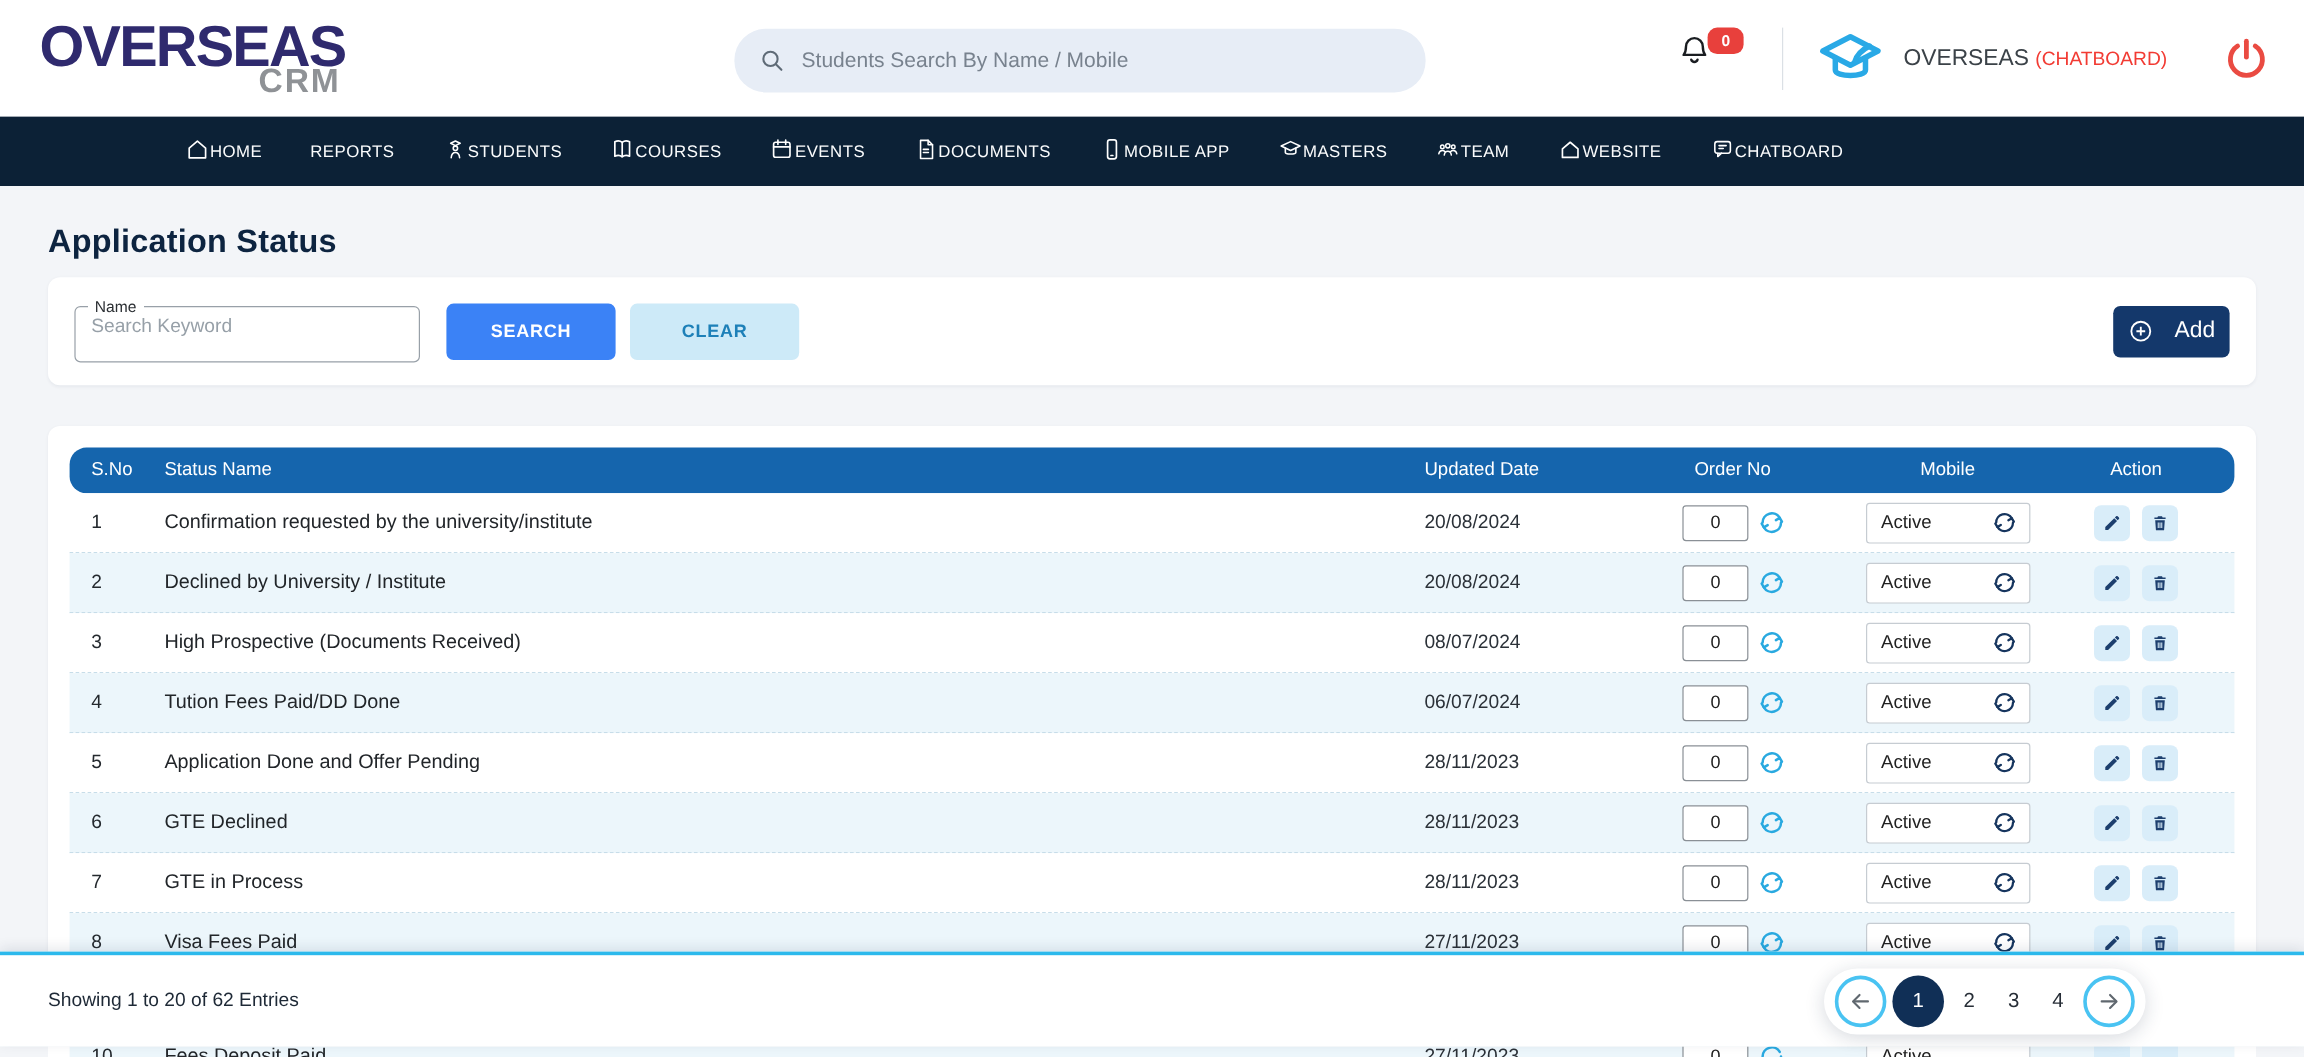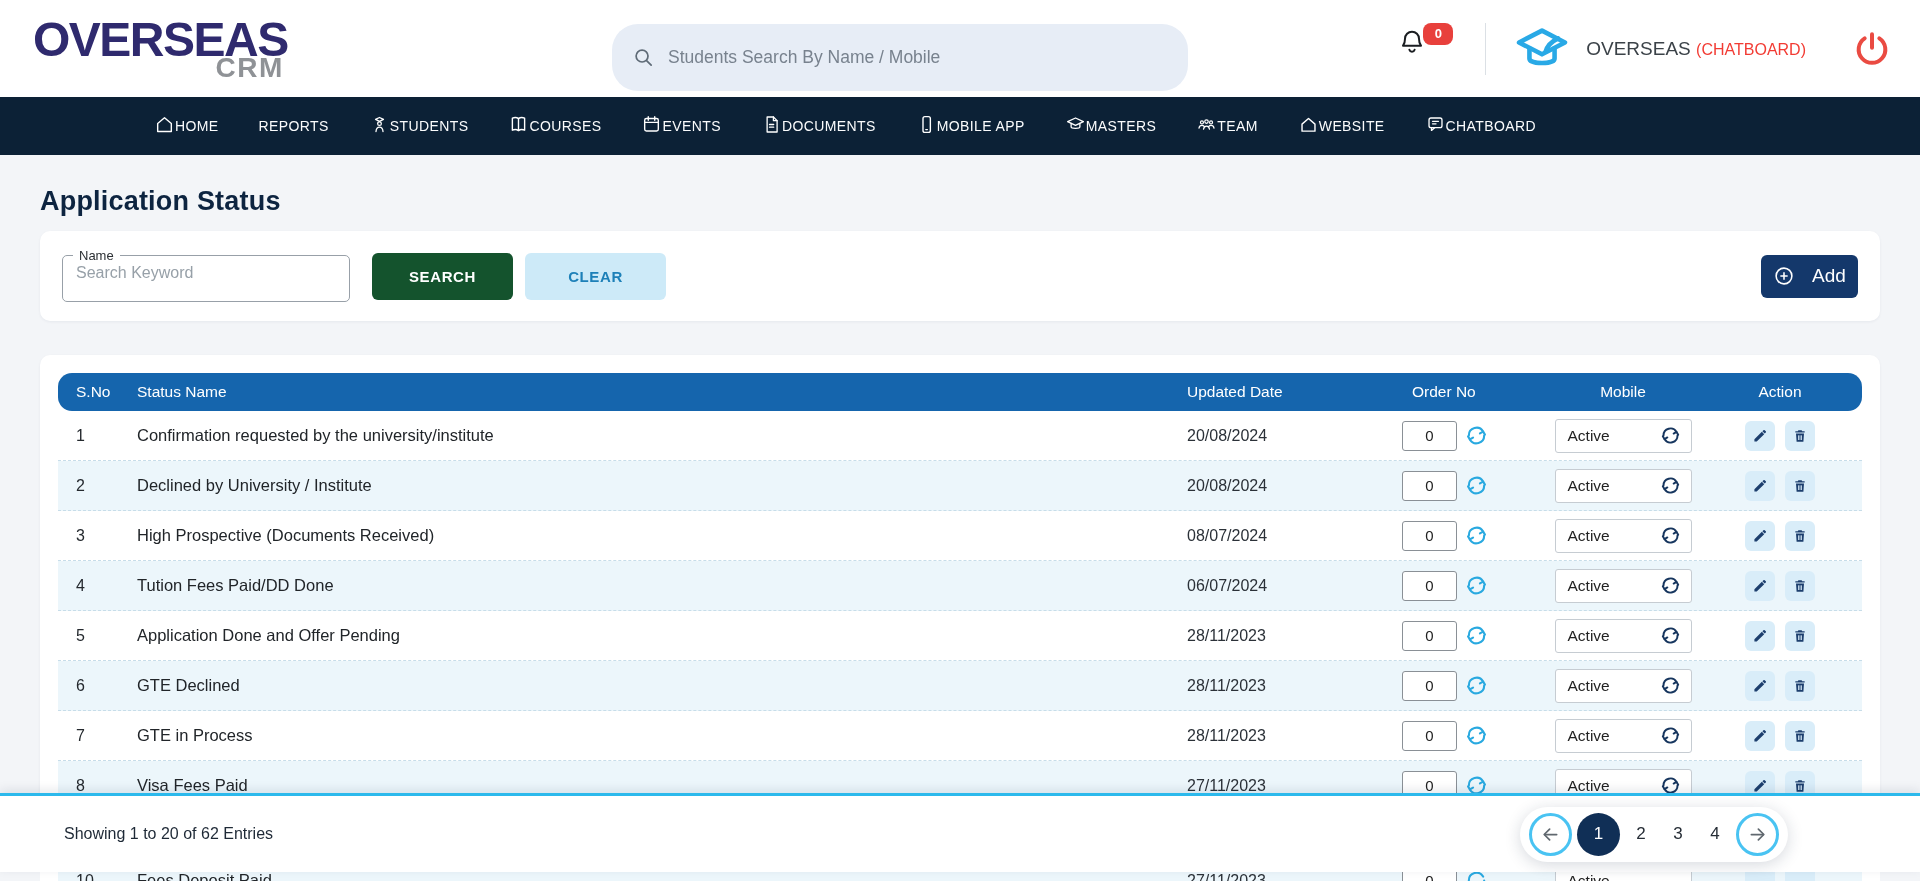"Students Search By Name /" .searchpill { height: 67px -> 53px }
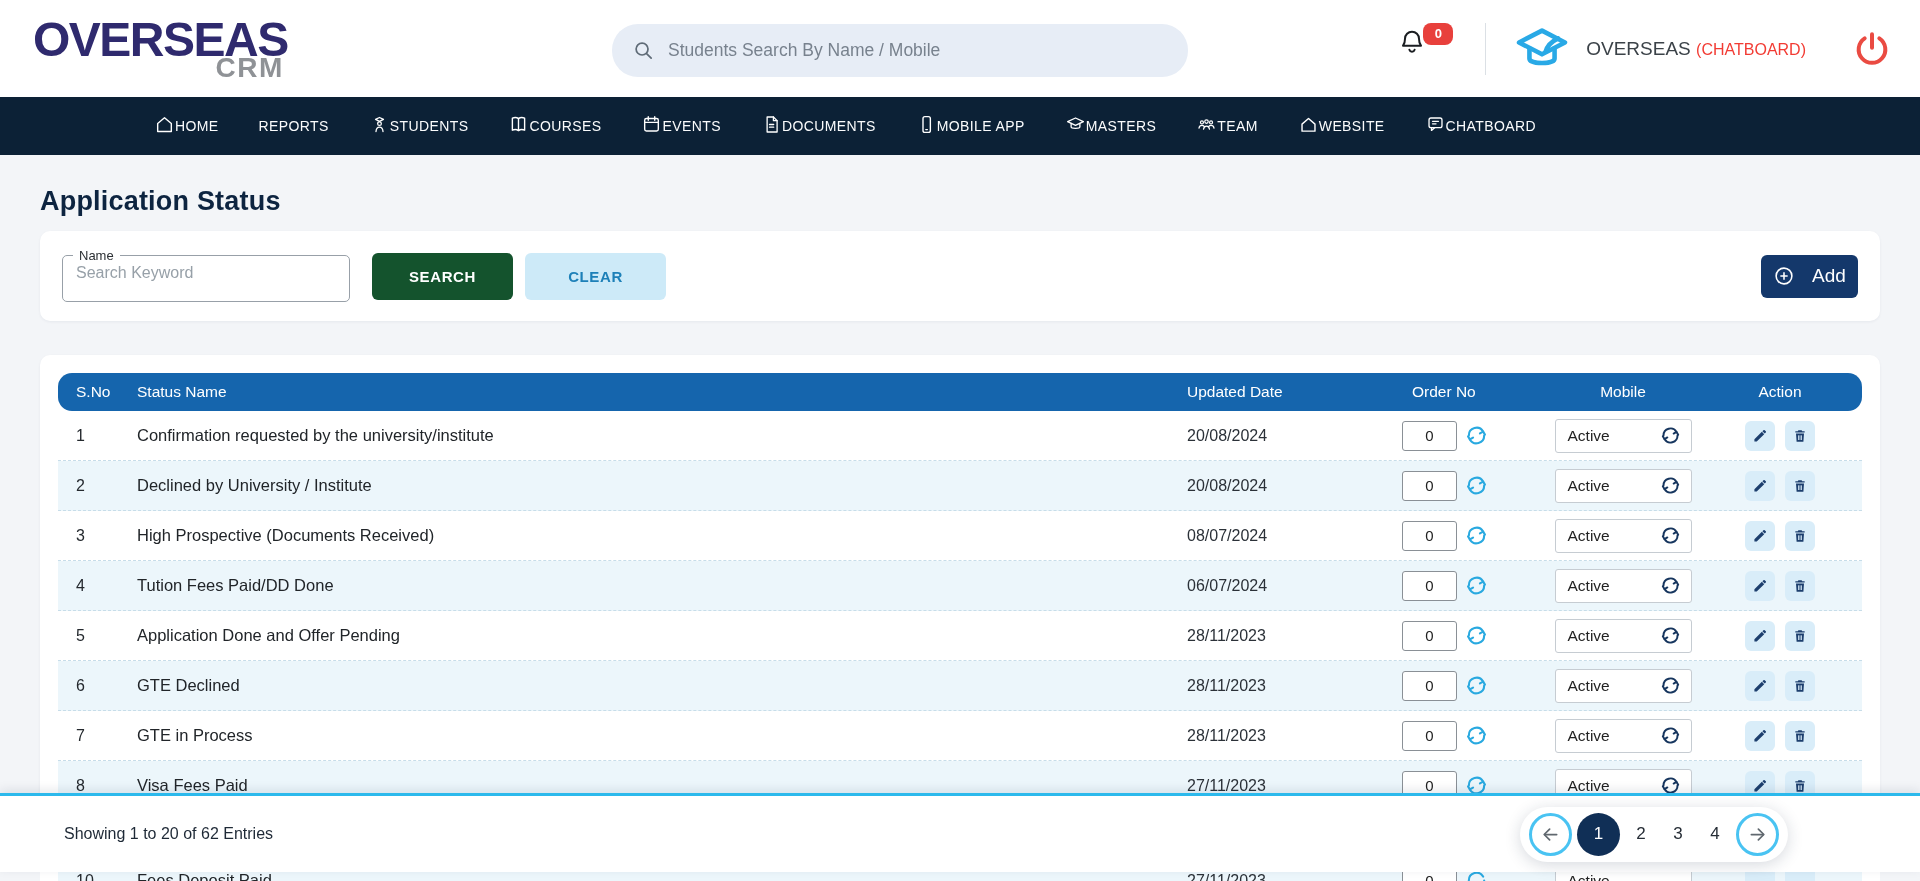"SEARCH" .btn-search { background: #14532d -> #3b82f6 }
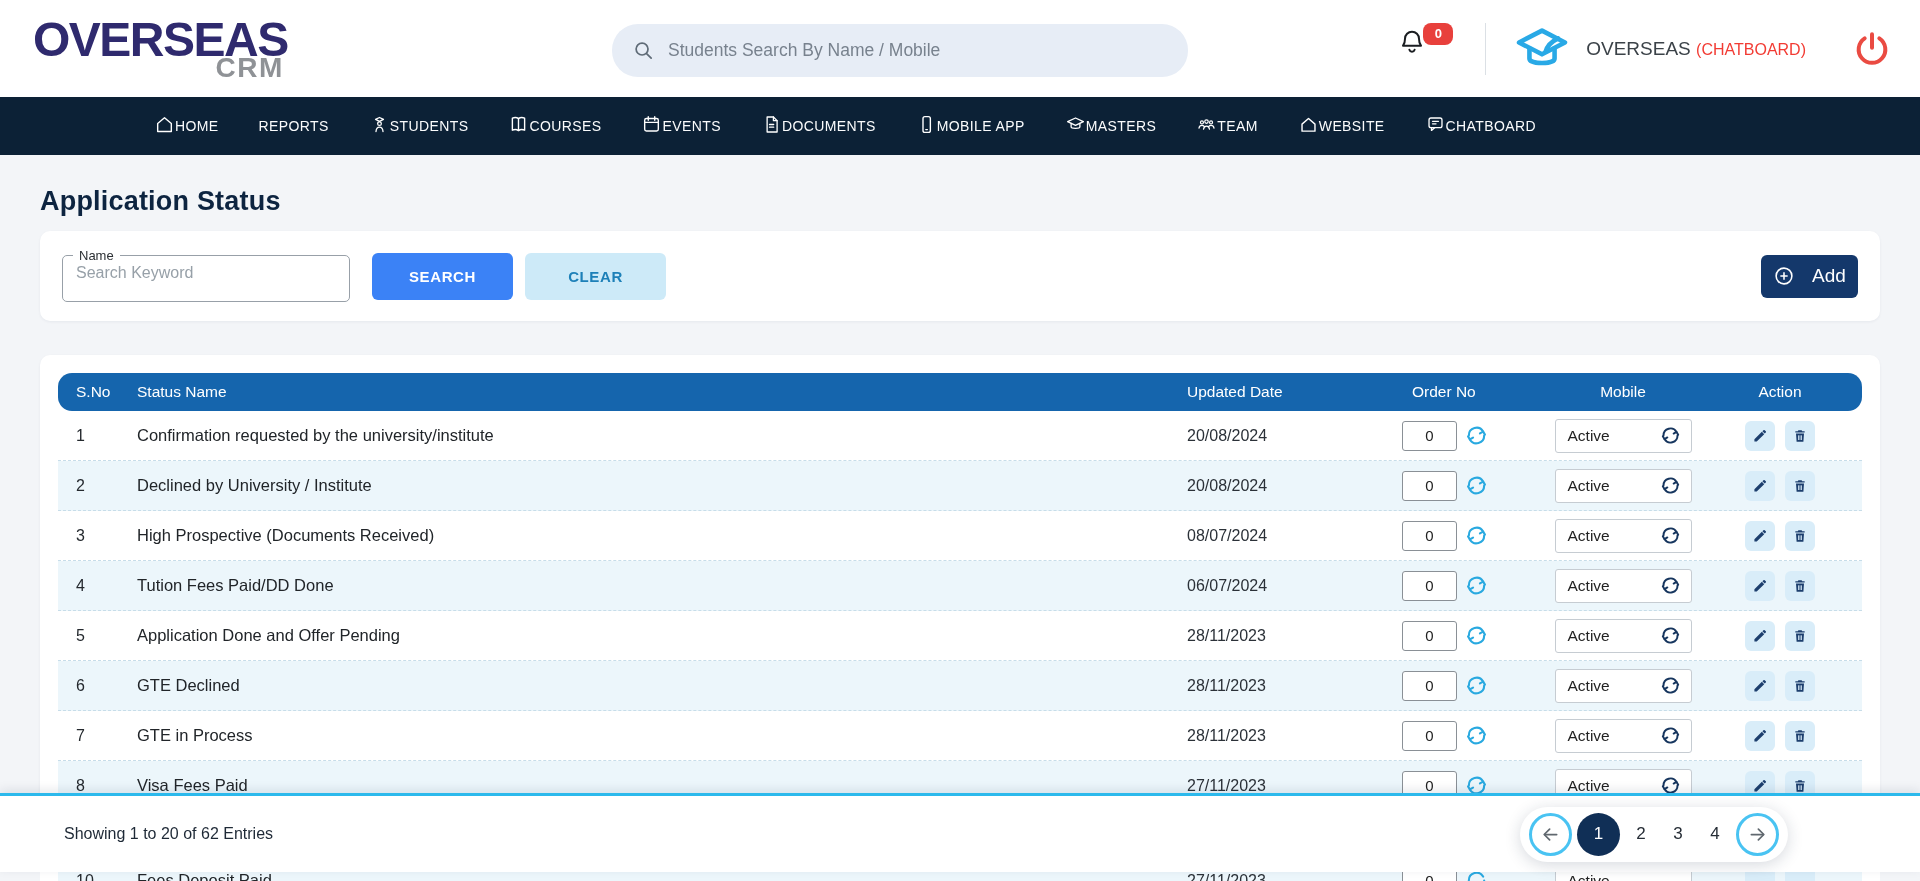"Showing 1 to 20 of" .showing { margin-left: 64px -> 40px }
